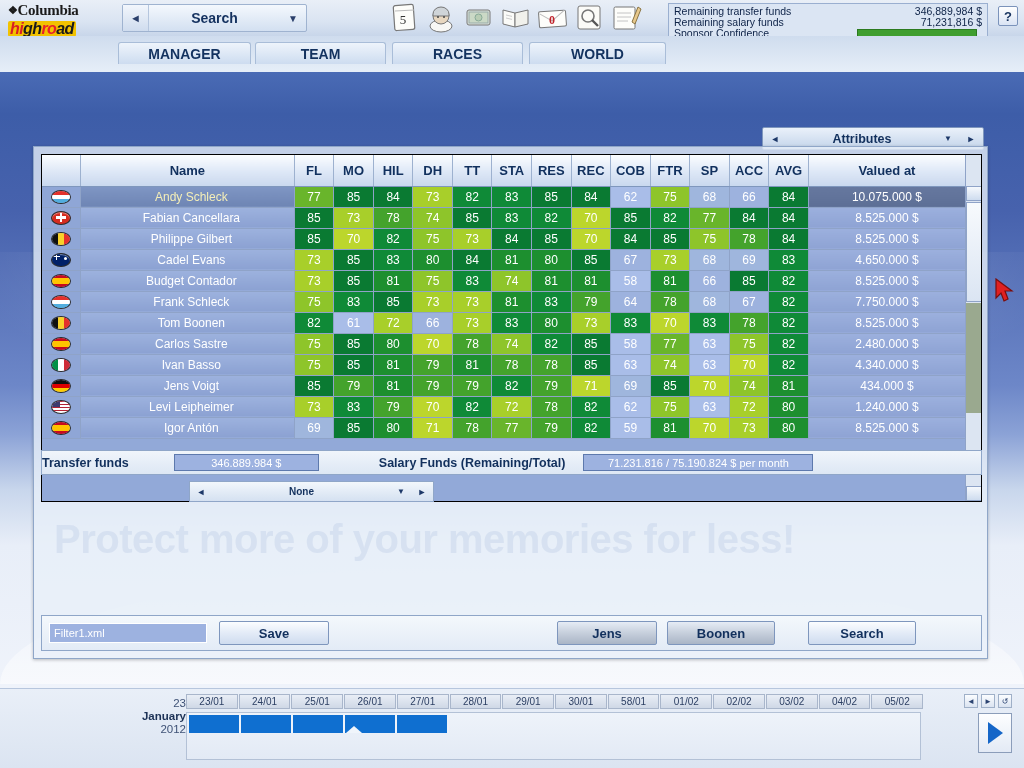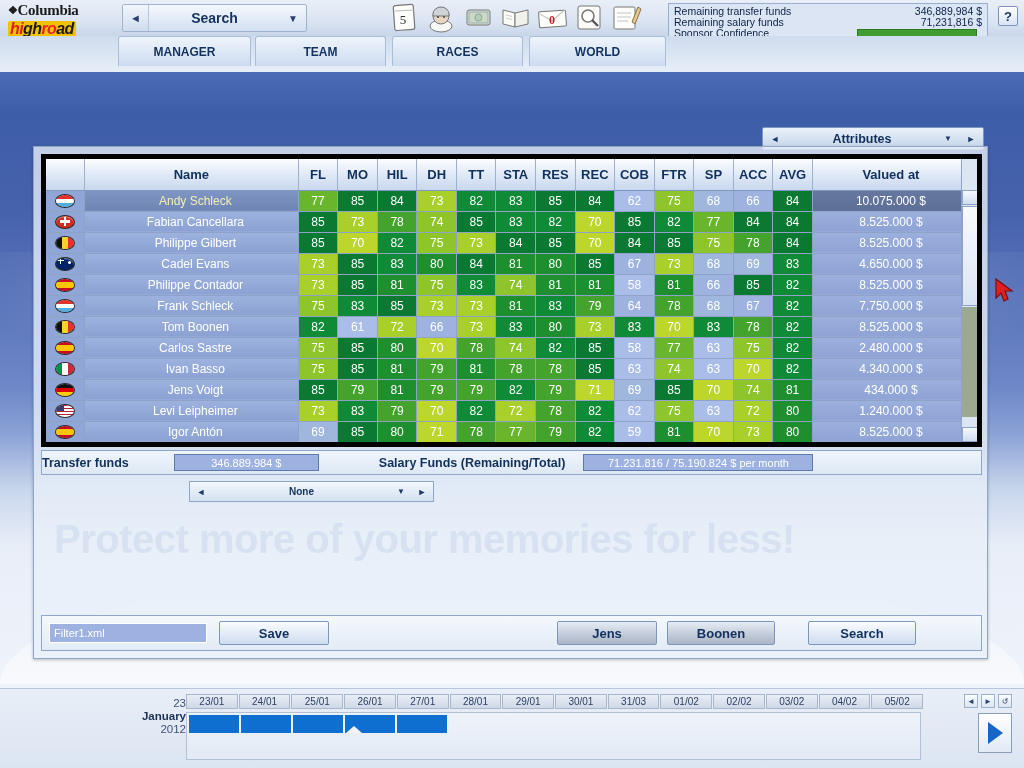"MANAGER" .navtab { font-size: 12px -> 14px; height: 30px -> 22px; top: 0 -> 6px }
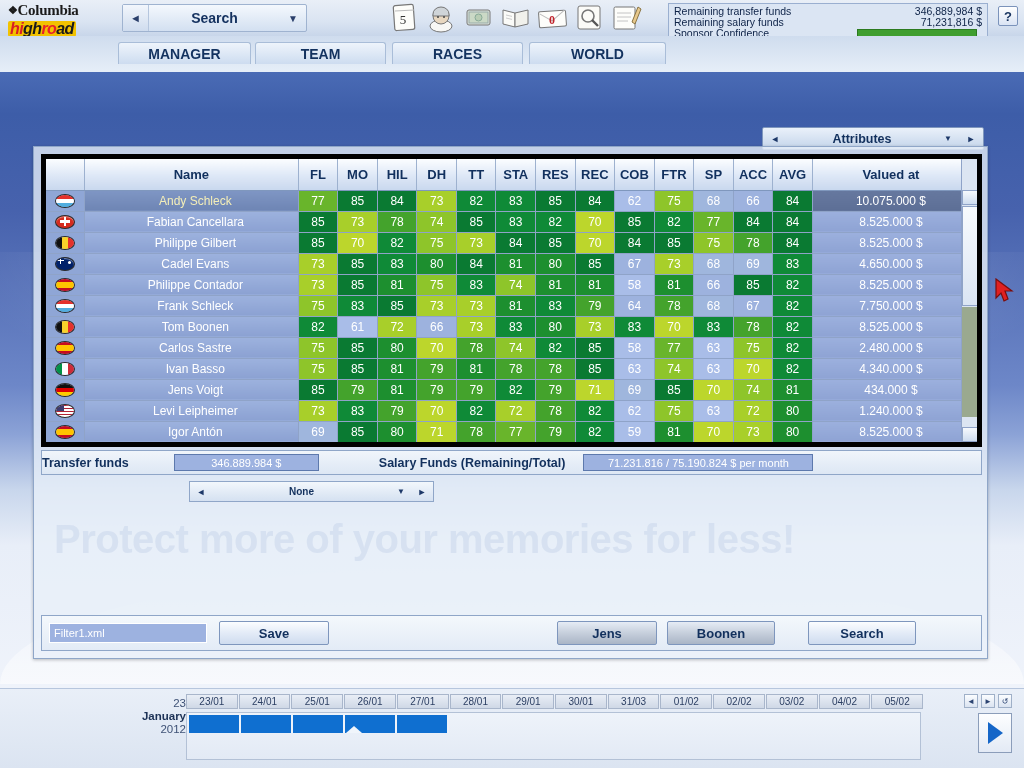"Name" .tablebox { border: 5px solid #000000 -> 1px solid #000000; height: 293px -> 348px }
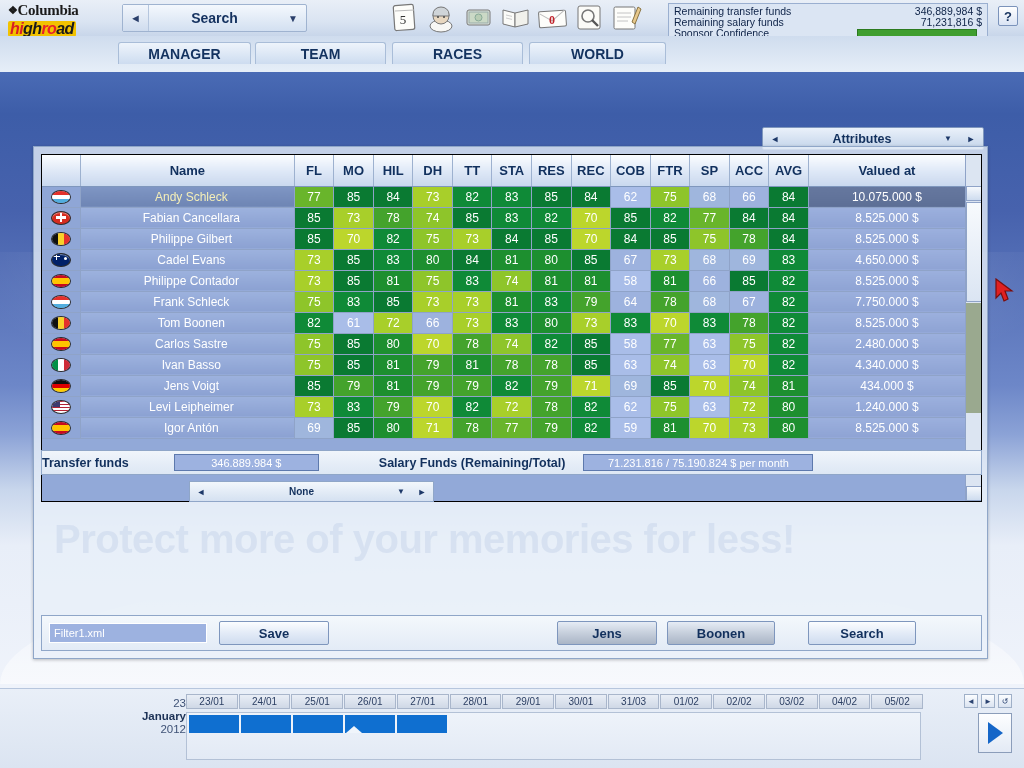"Philippe Contador" td.c-name { text: Philippe -> Budget }
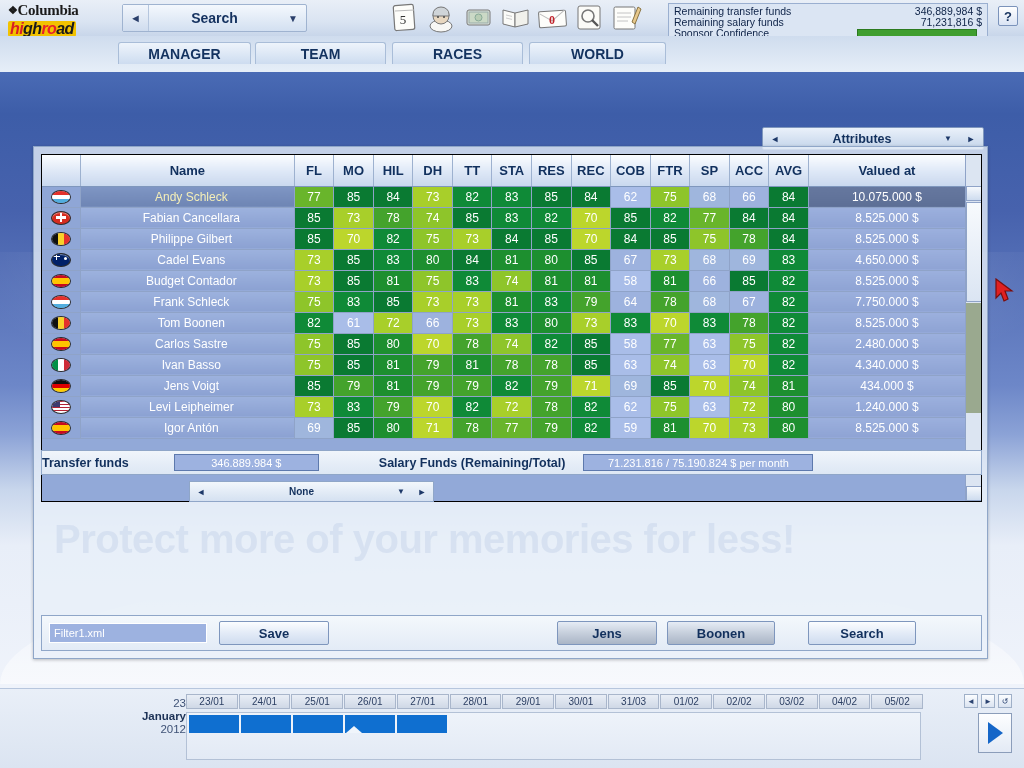"31/03" div.calcell { text: 31/03 -> 58/01 }
